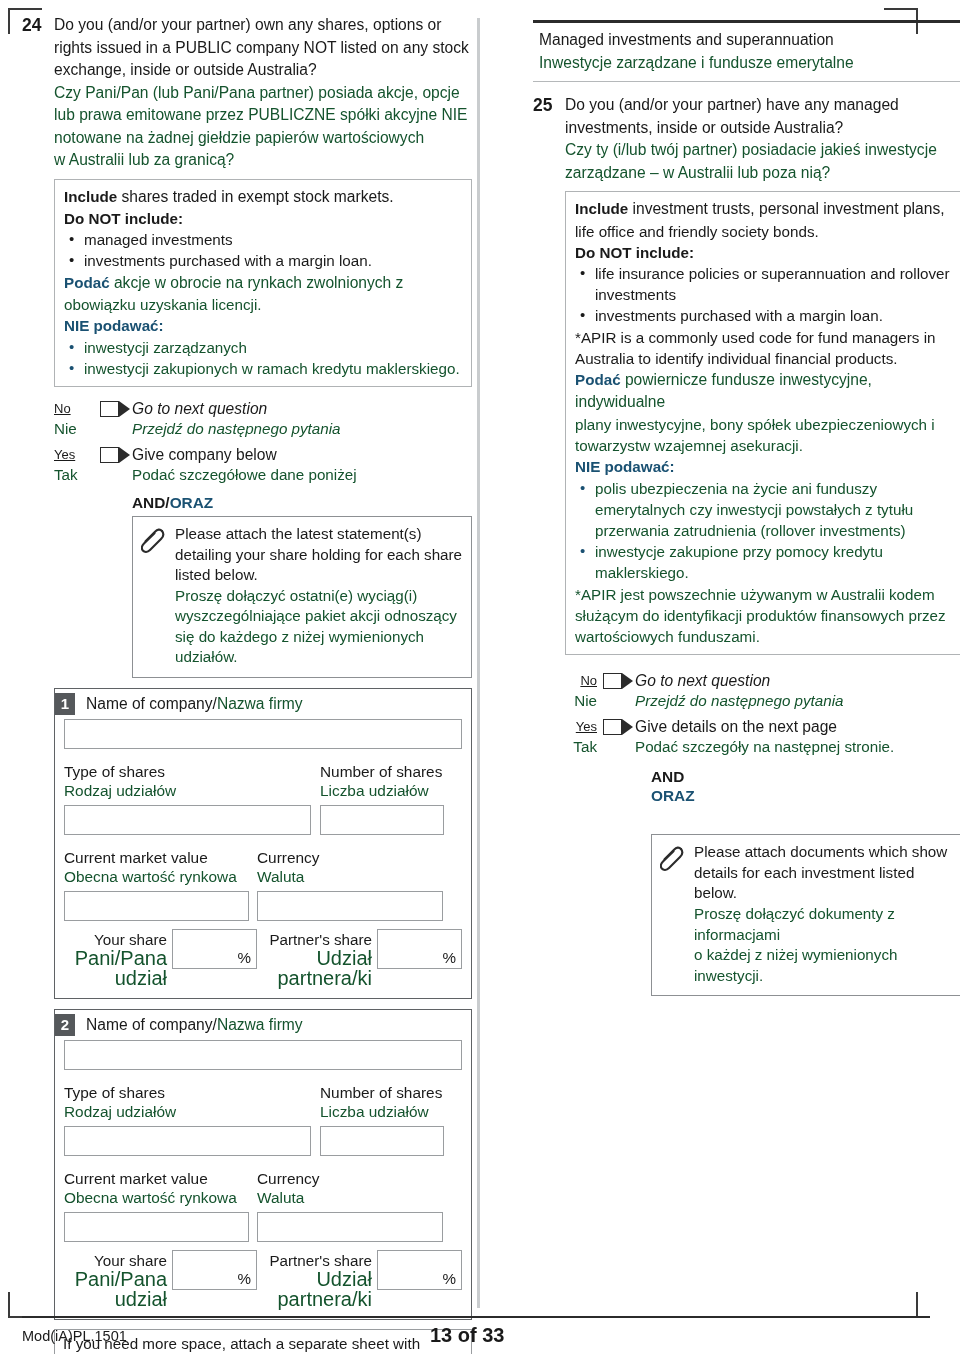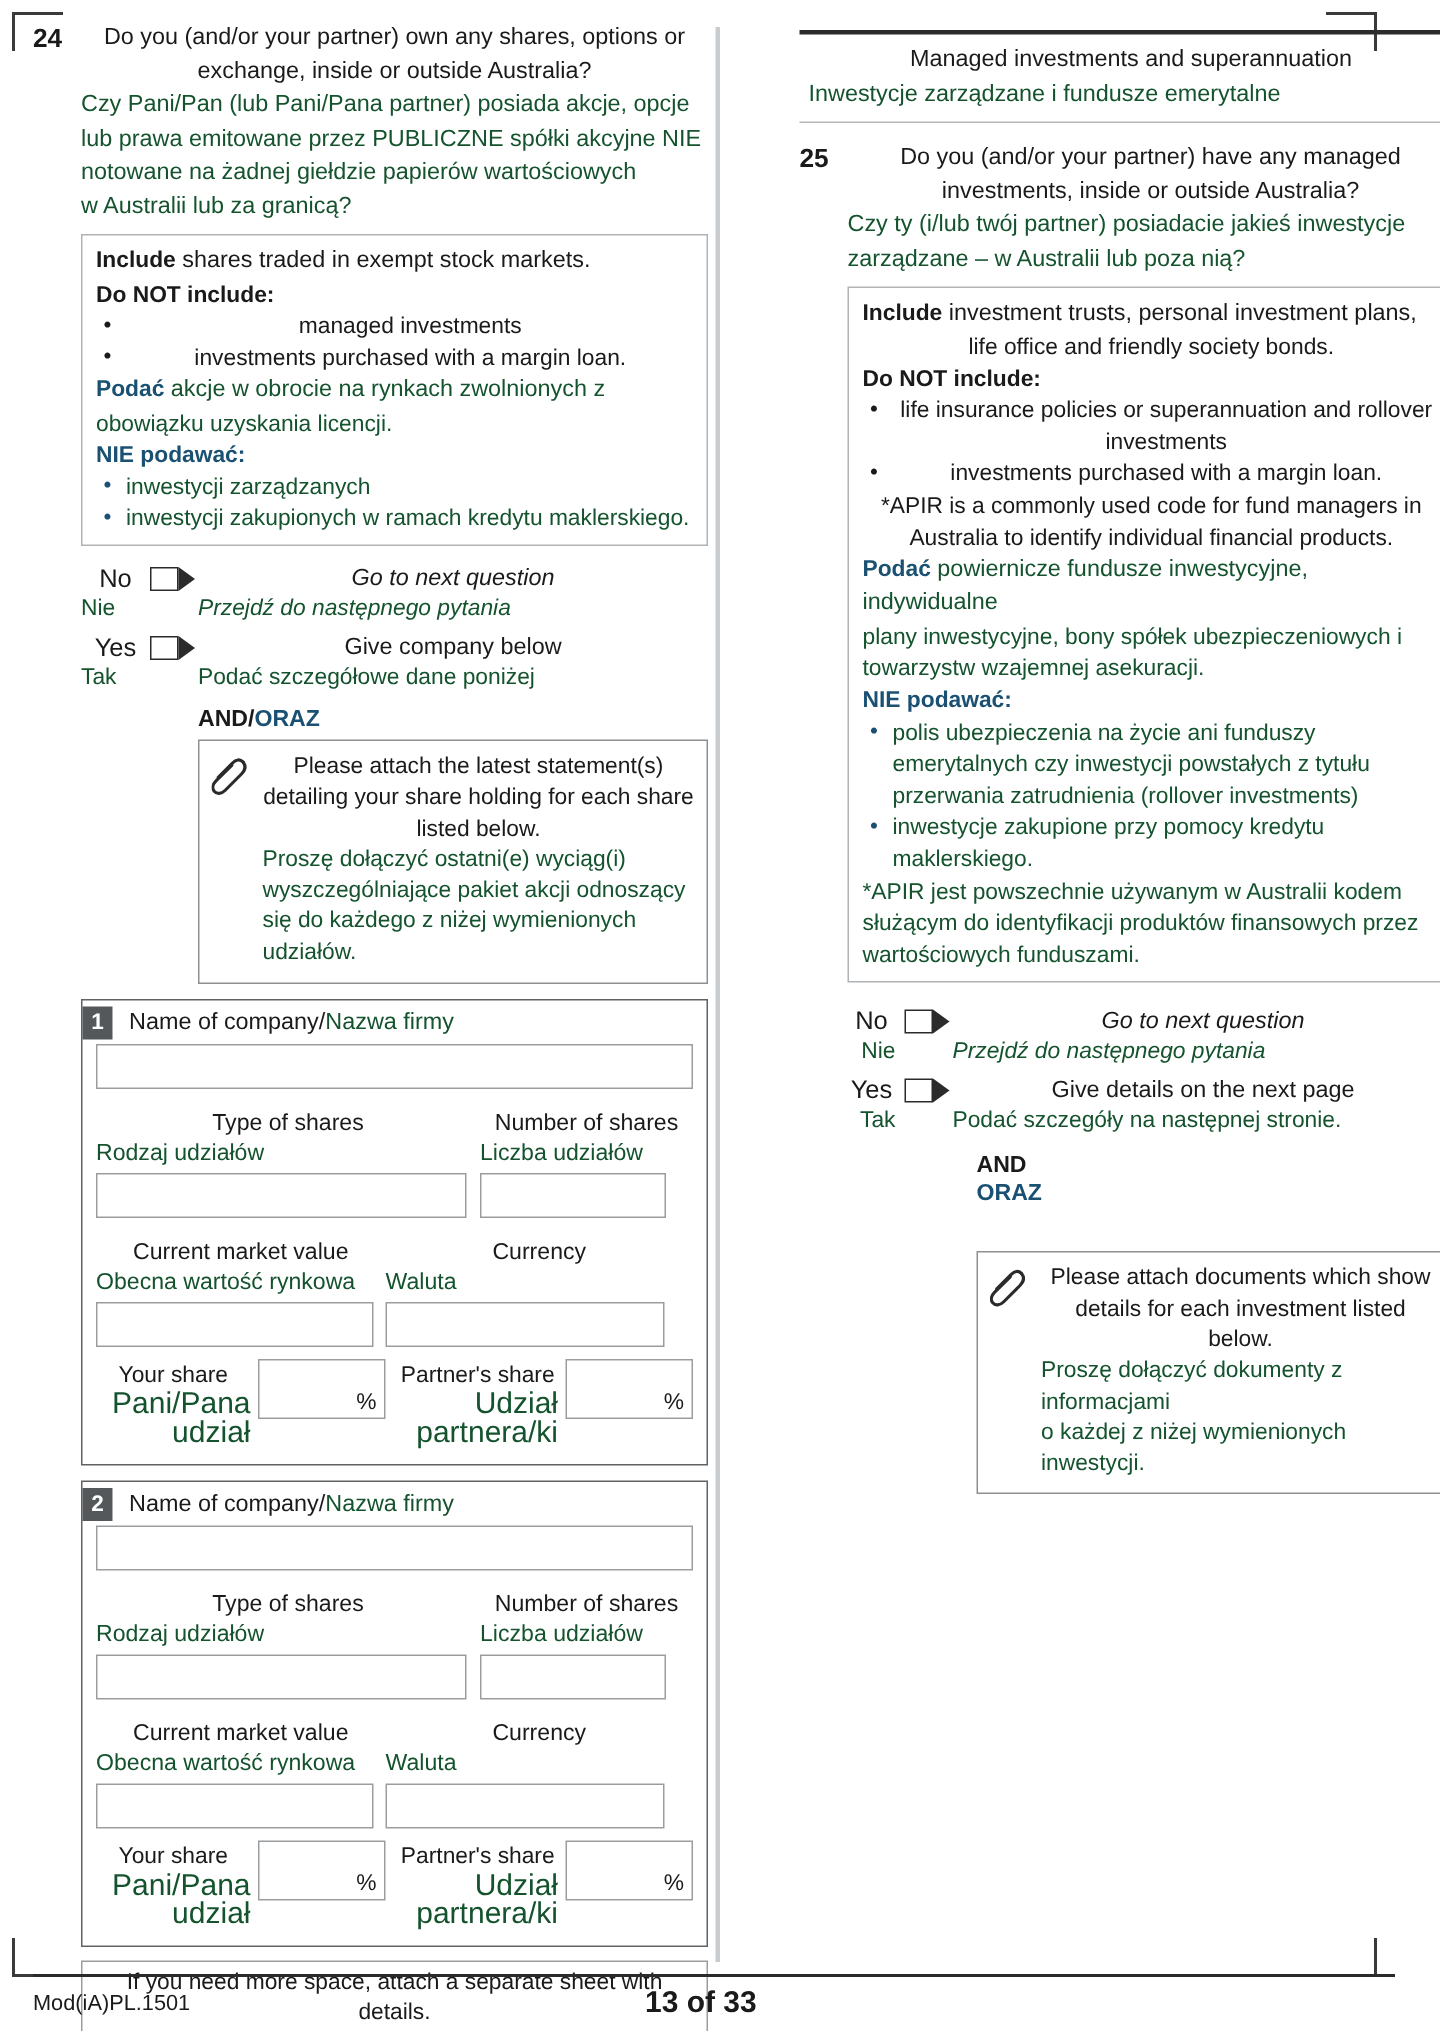"Do you (and/or your partner)" .en { text-align: center -> none }
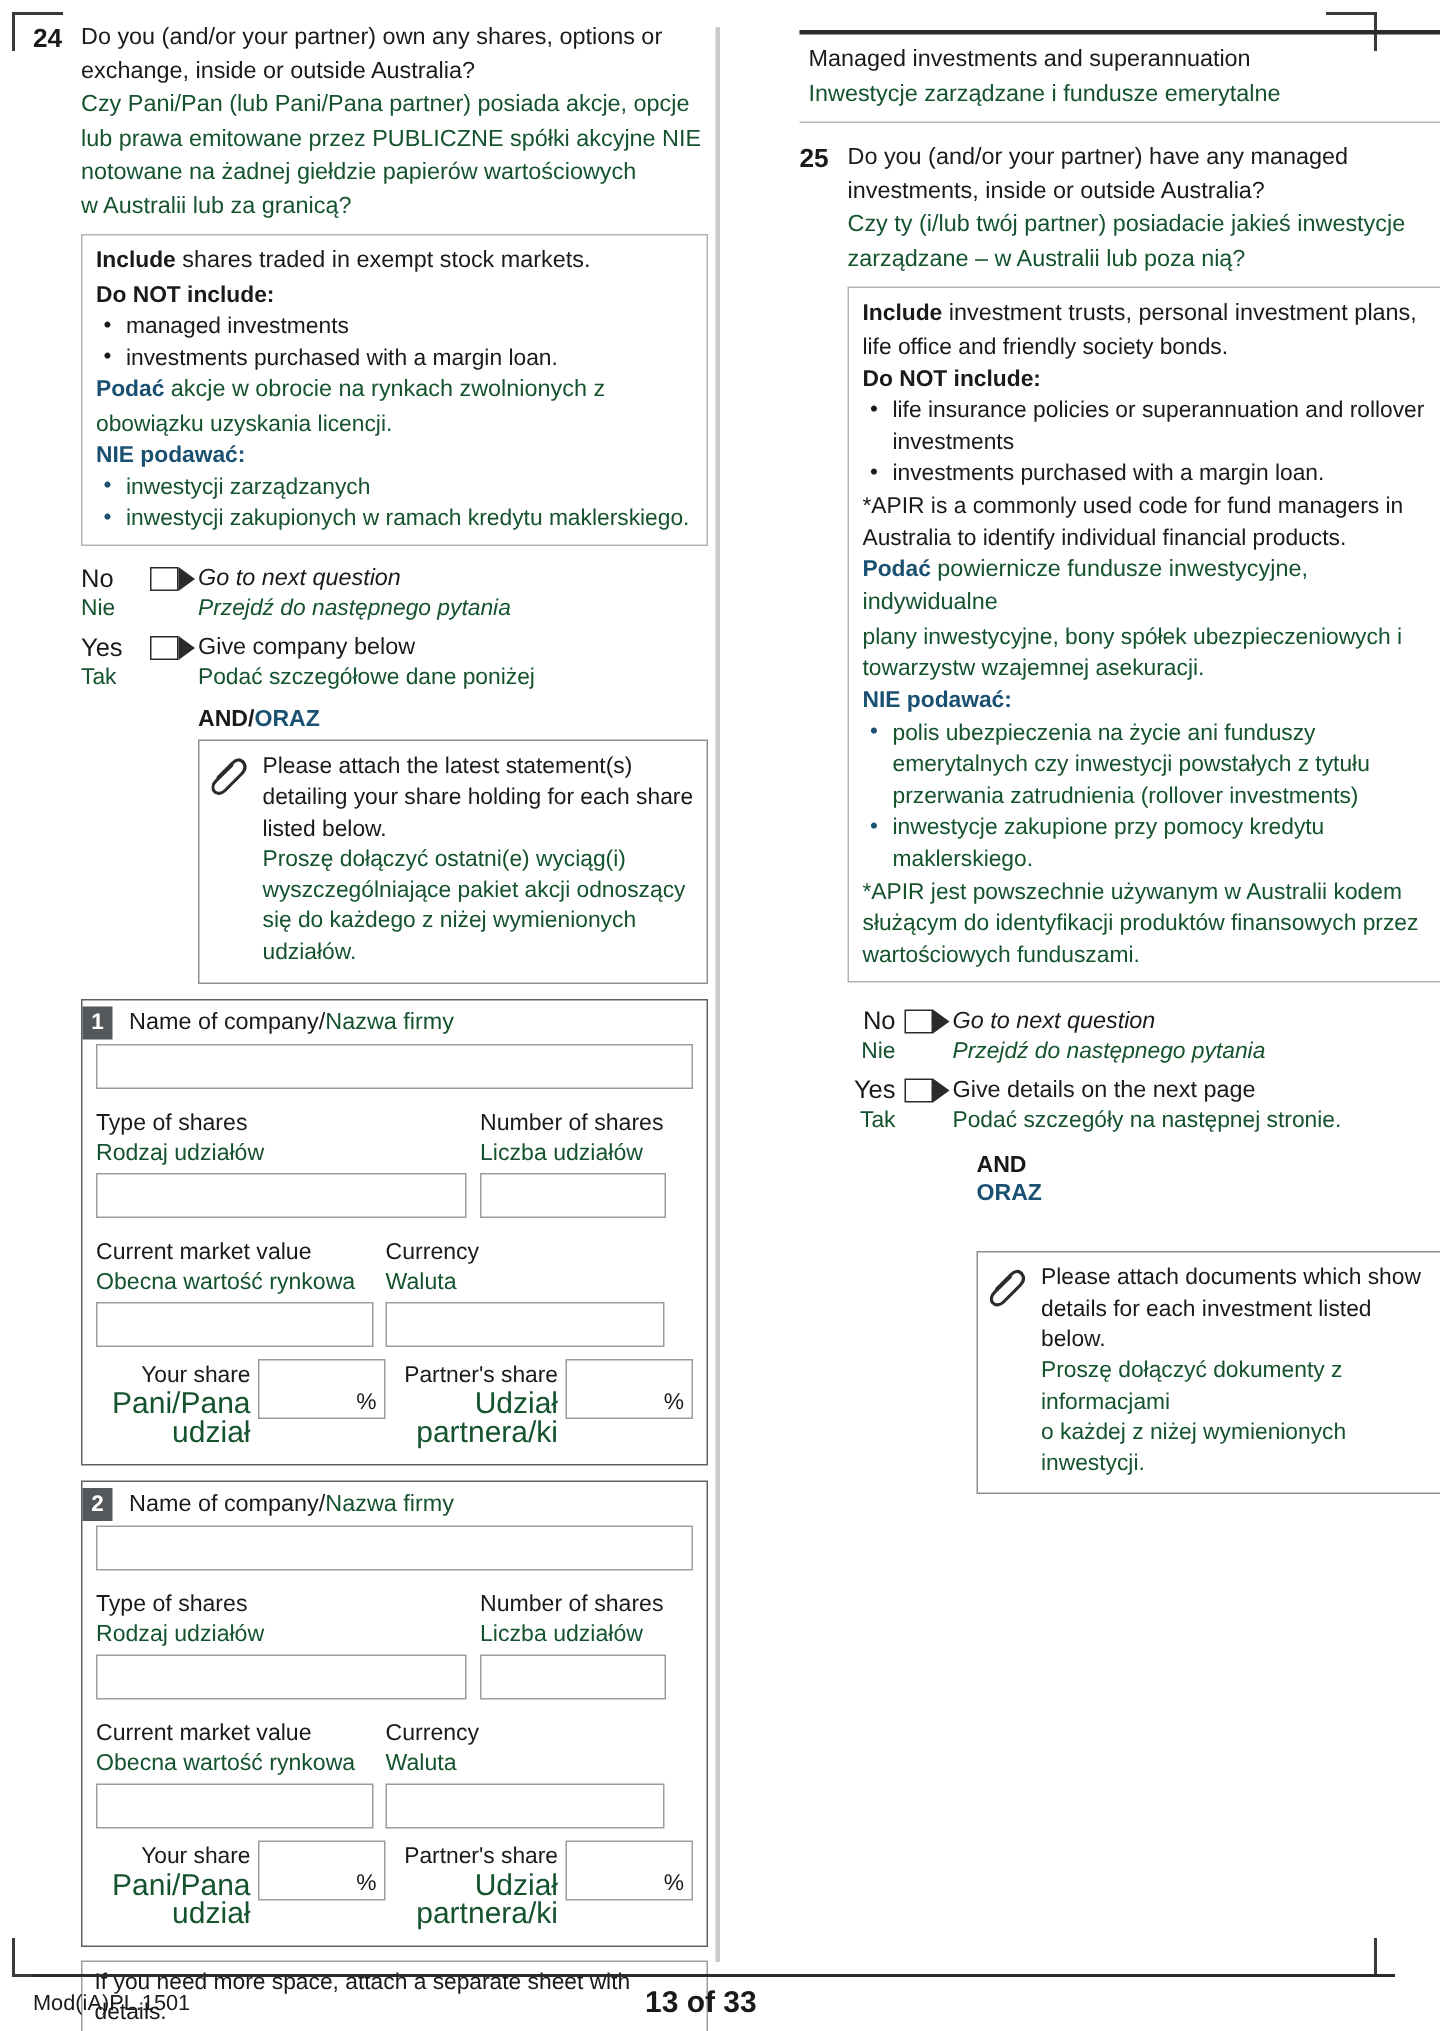"rights issued in a PUBLIC" div.en { html: none -> <div>rights issued in a PUBLIC company NOT listed on any stock</div> }
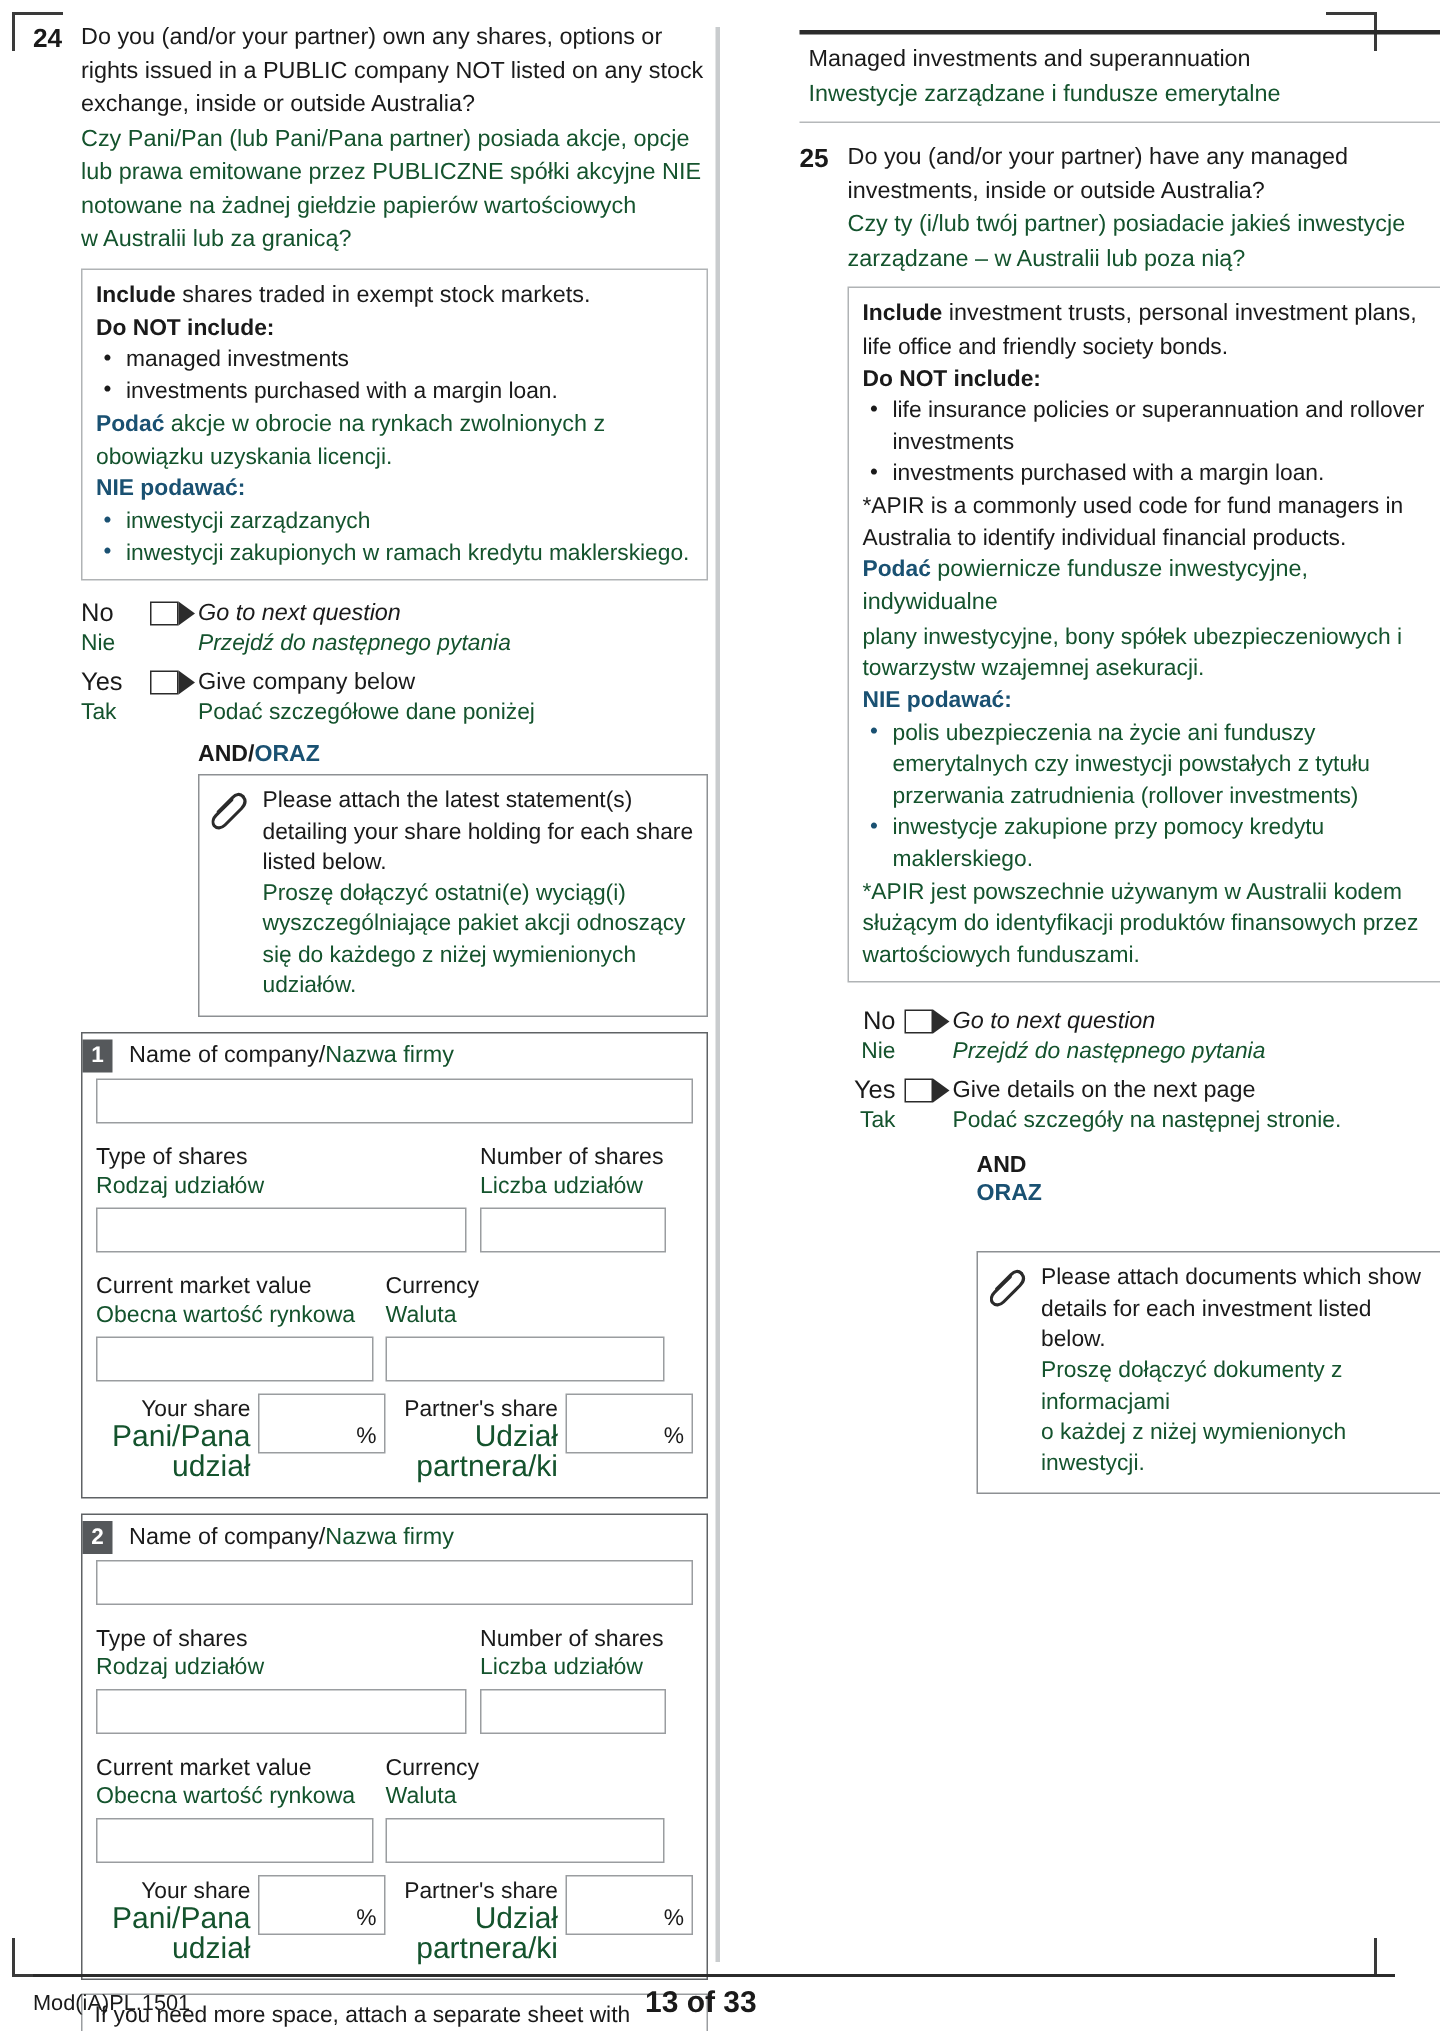"No" .ans-lbls .en { font-size: 17px -> 13px; text-decoration: none -> underline }
